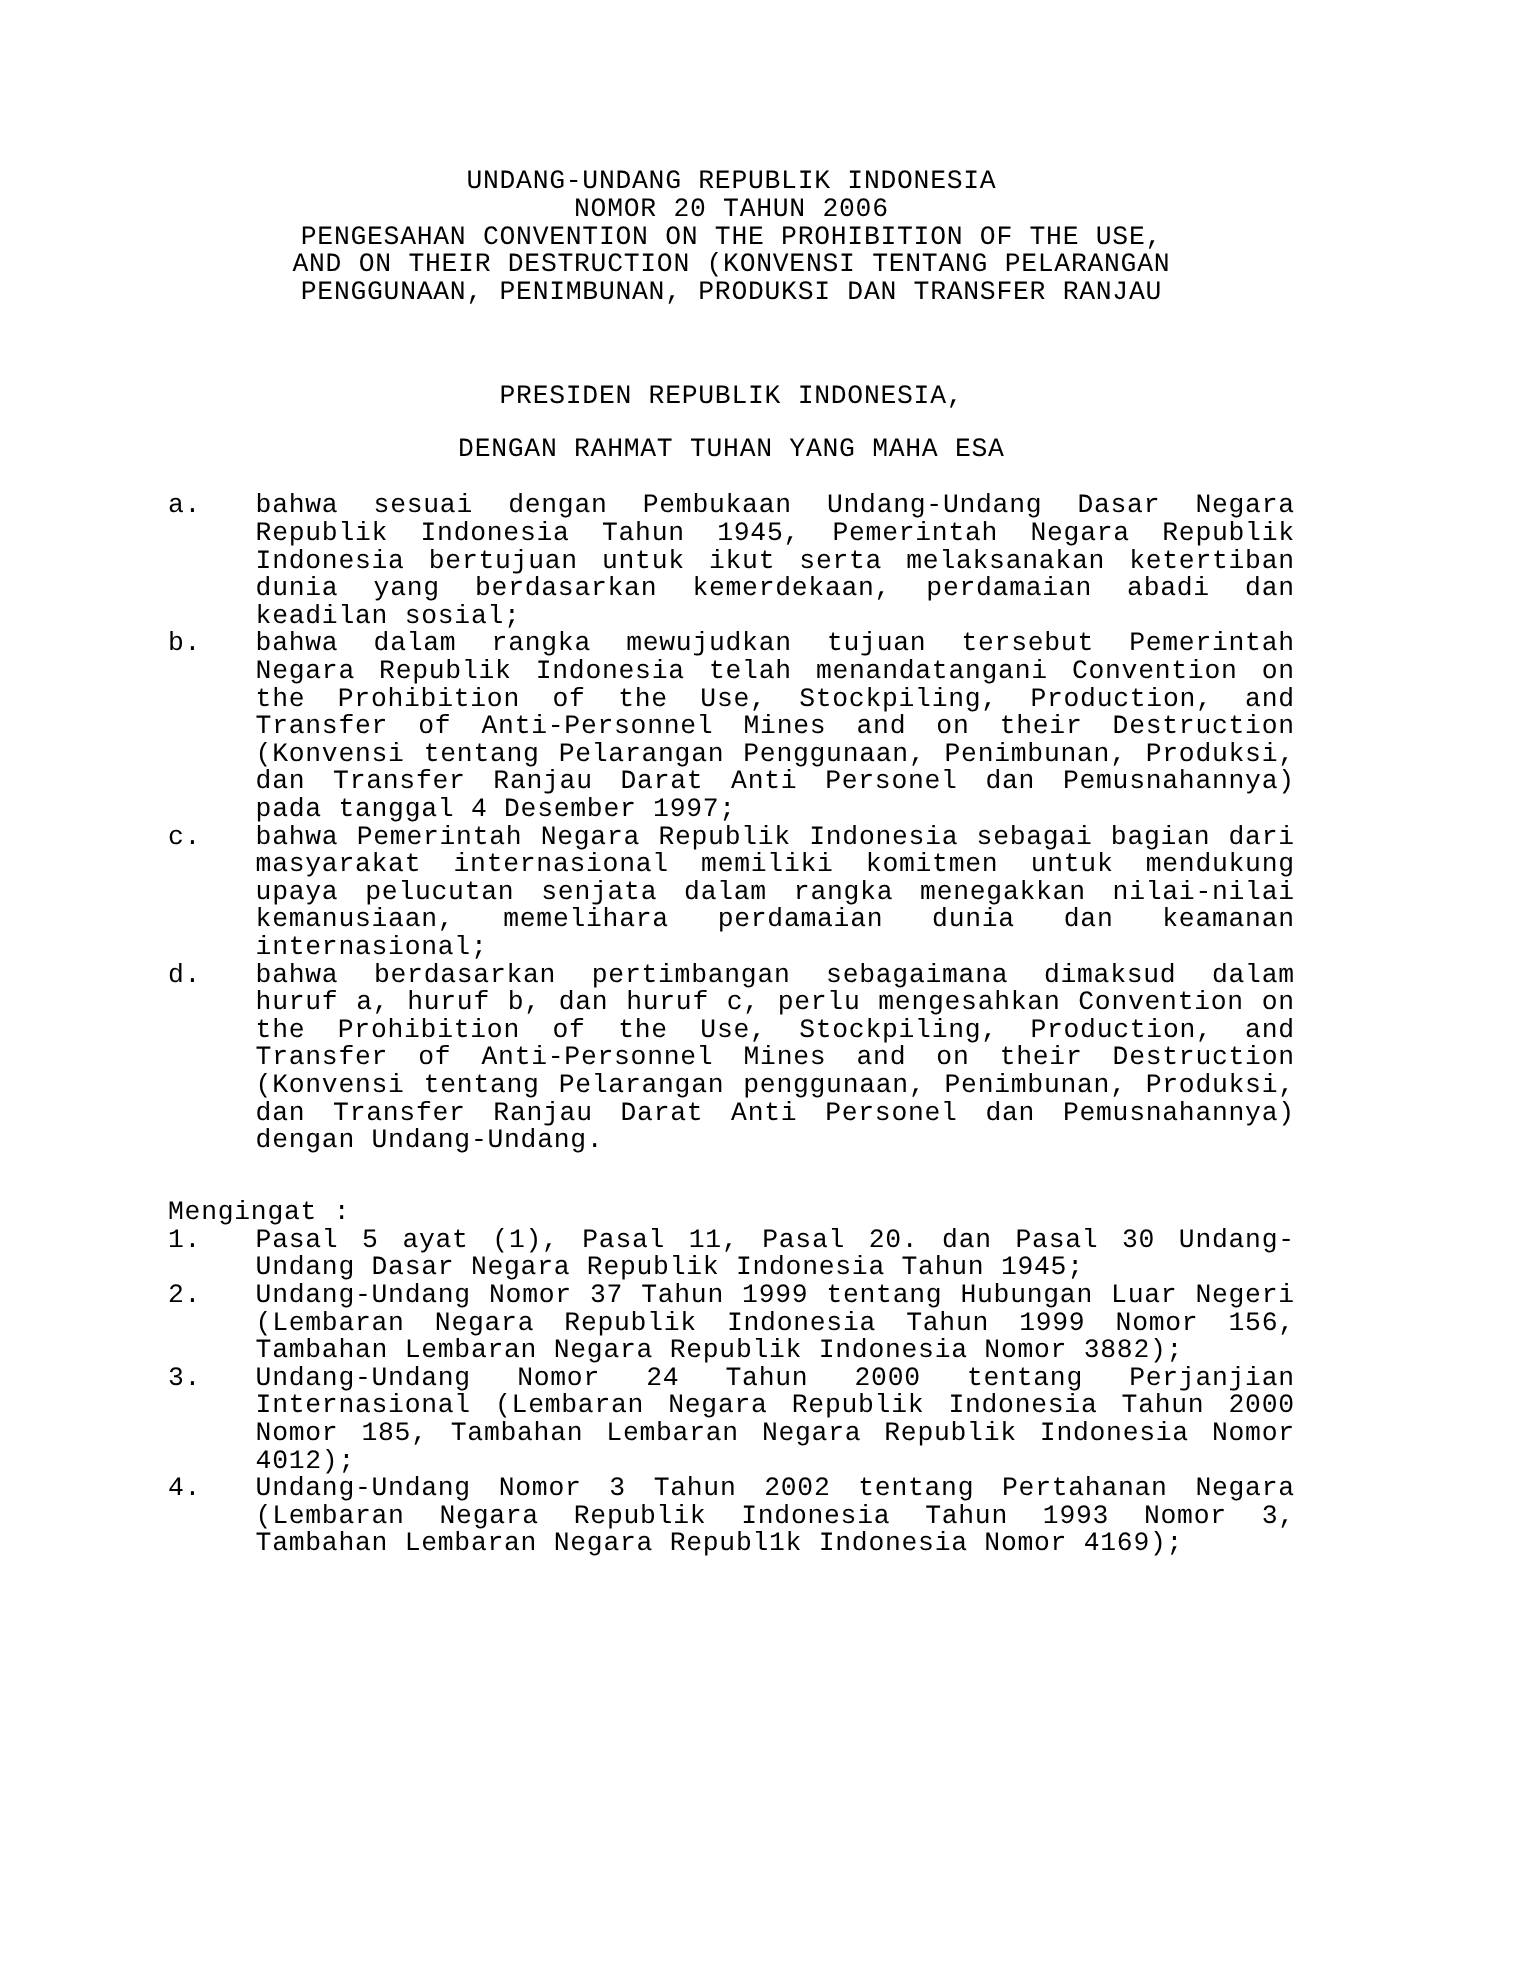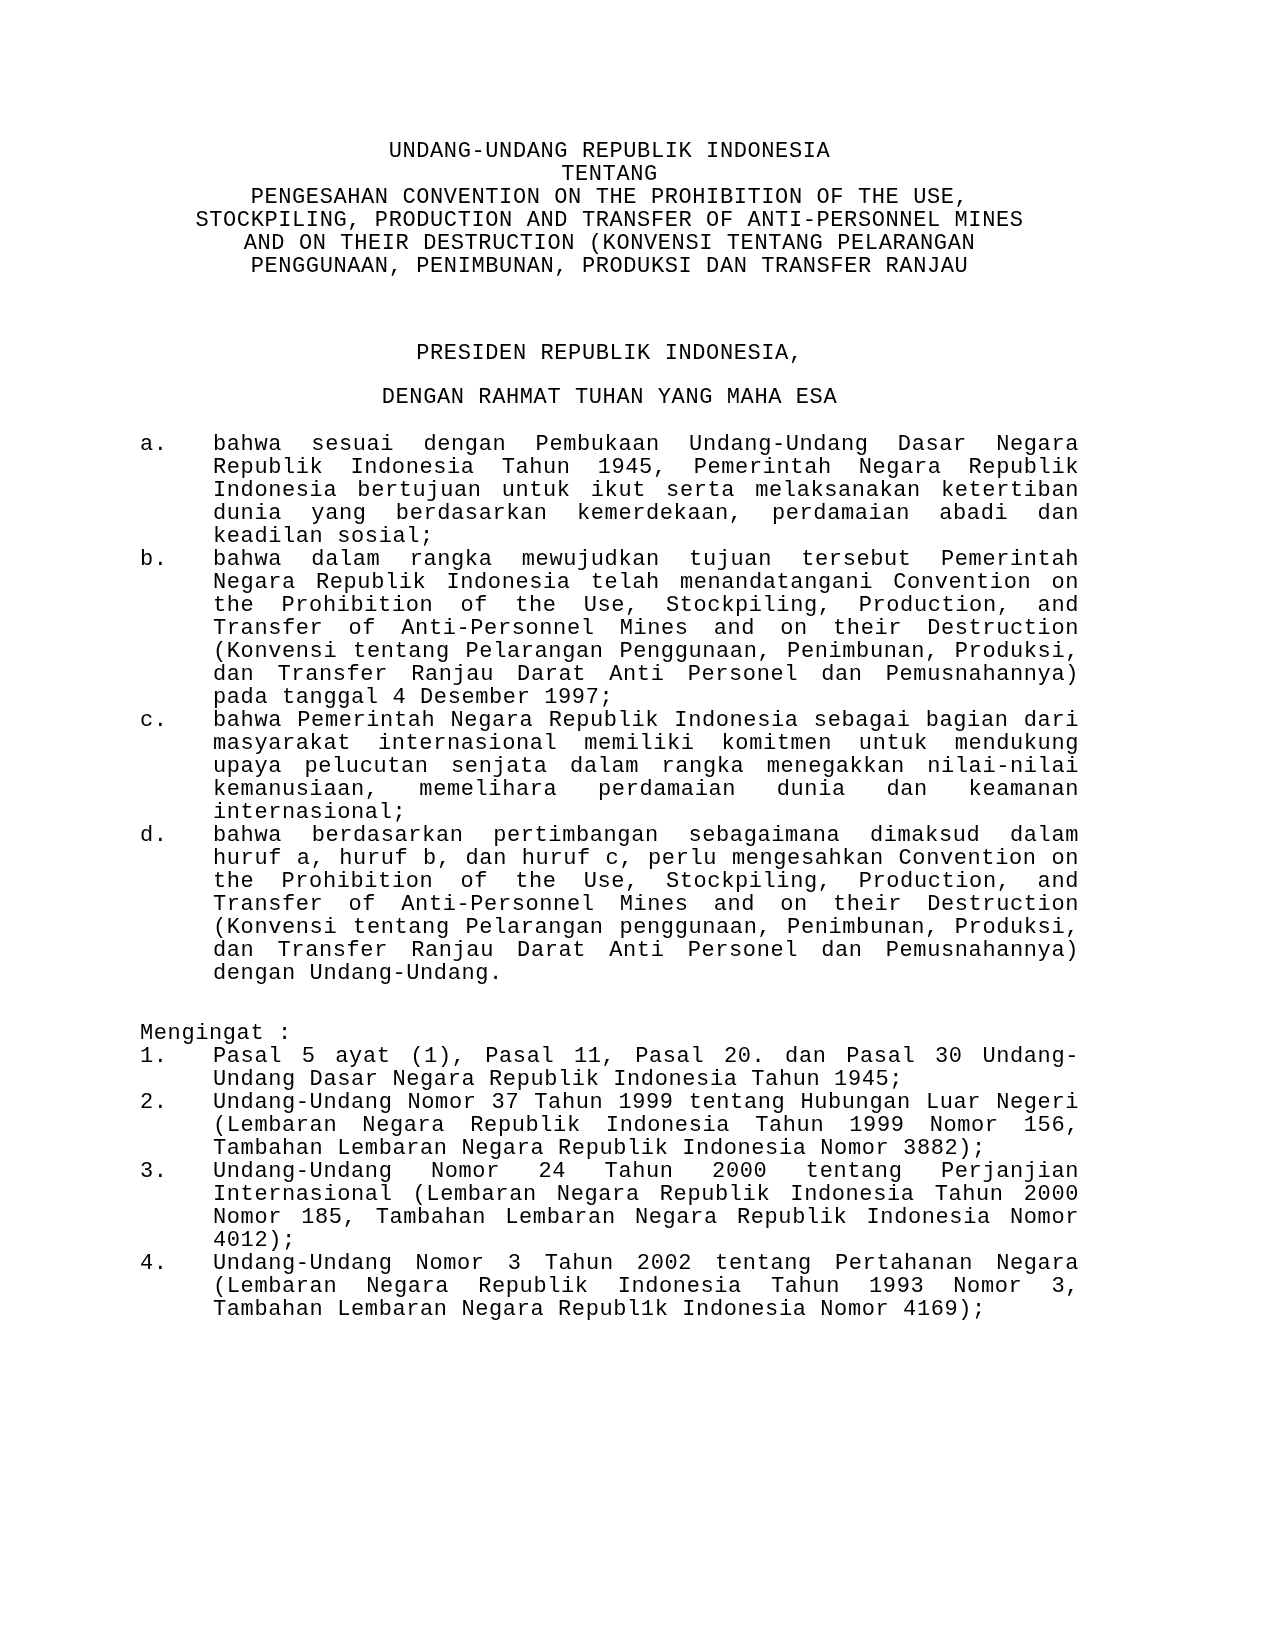"NOMOR 20 TAHUN 2006" div.line { html: none -> <div>NOMOR 20 TAHUN 2006</div> }
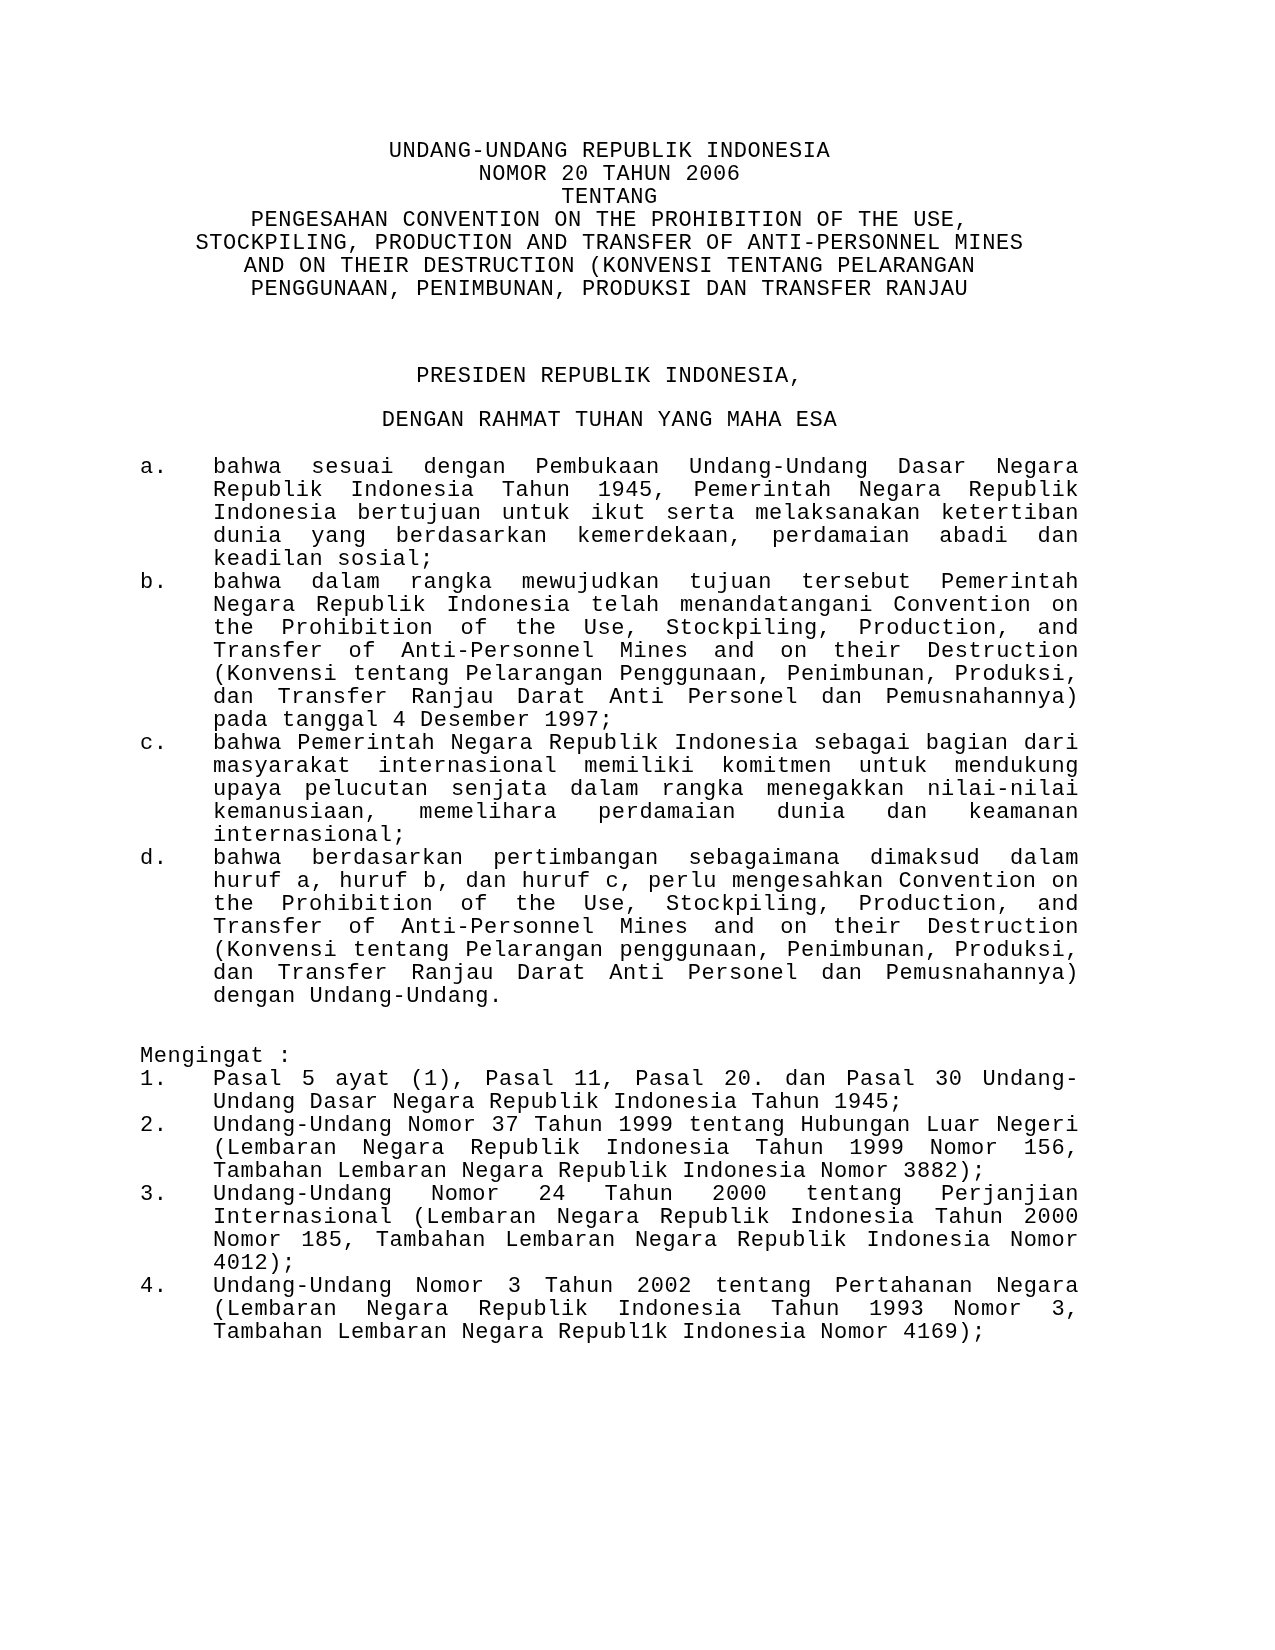"TENTANG" div.line { html: <div>TENTANG</div> -> none }
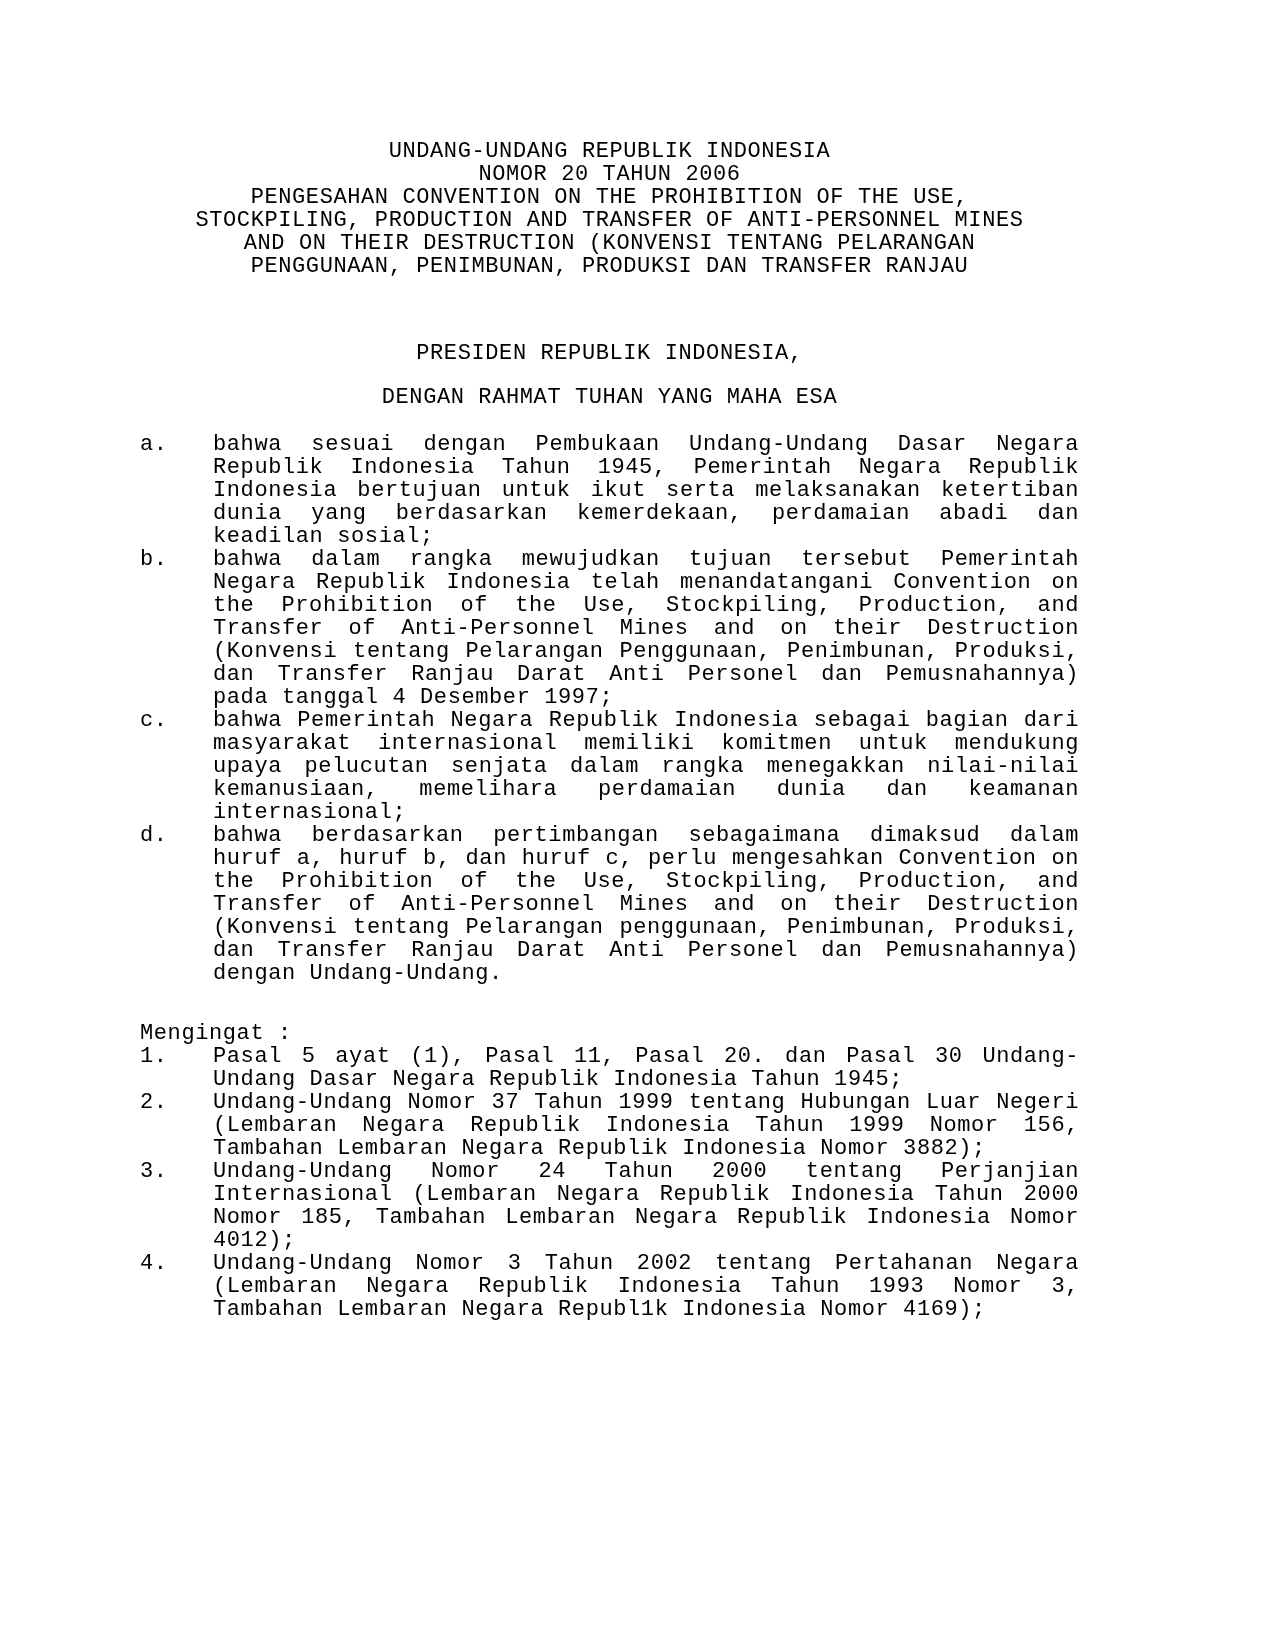"STOCKPILING, PRODUCTION AND TRANSFER OF" div.line { html: <div>STOCKPILING, PRODUCTION AND TRANSFER OF ANTI-PERSONNEL MINES</div> -> none }
